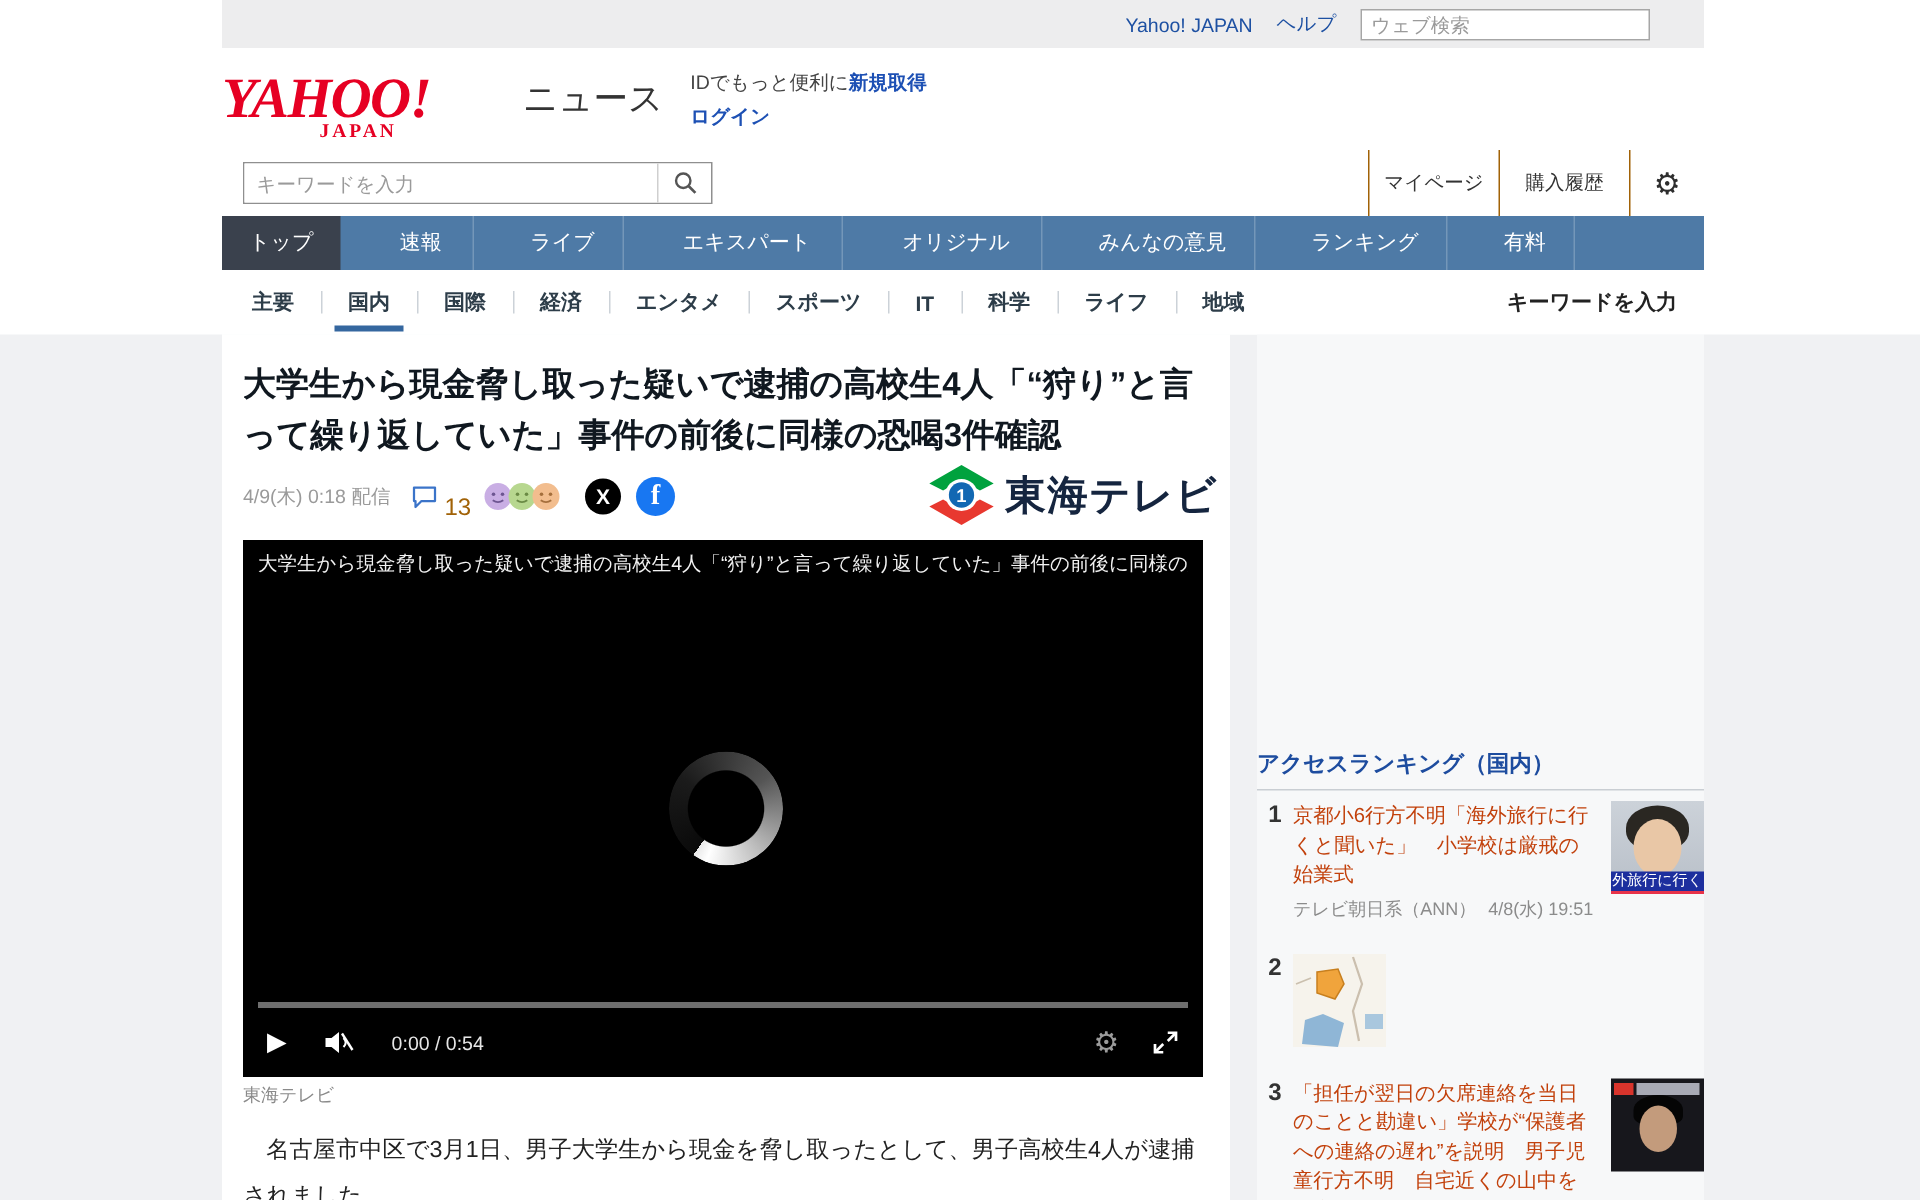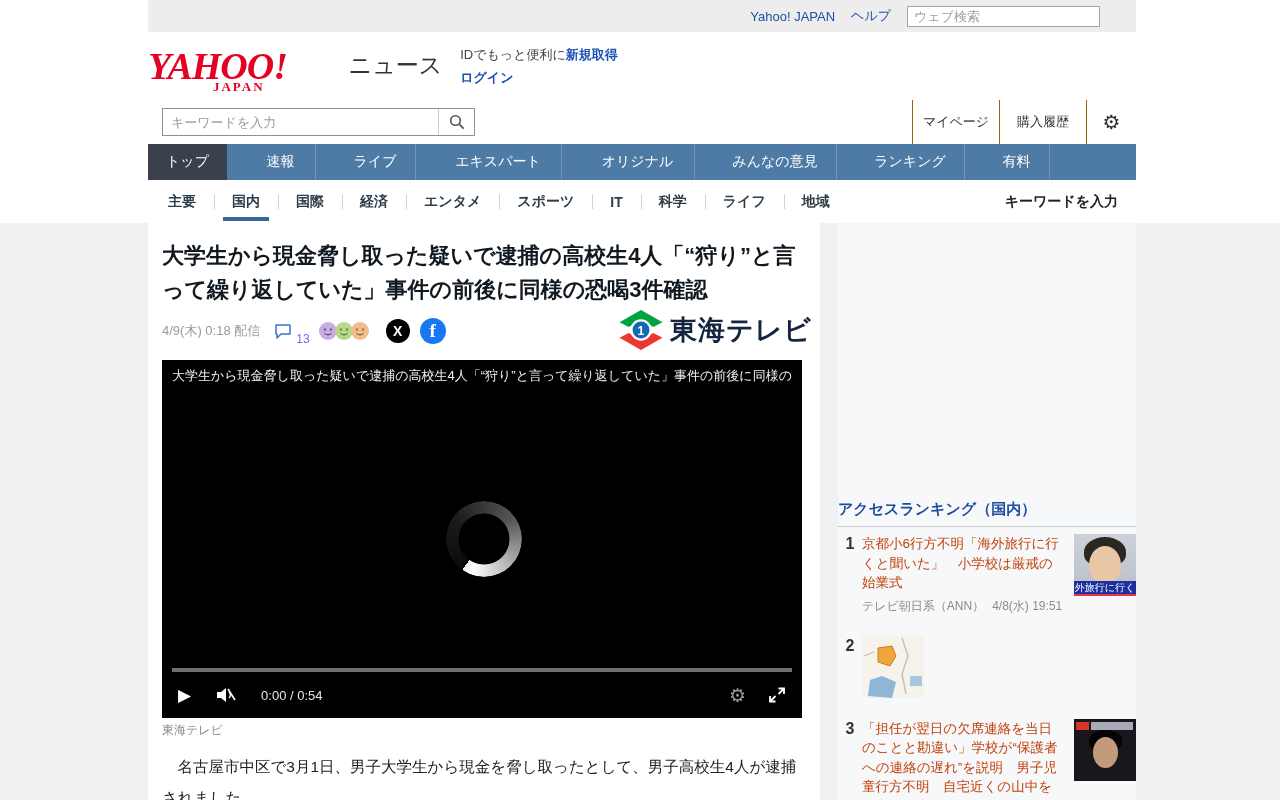"13" .cmt-count { color: #8b5cf6 -> #a16207; font-size: 12px -> 16px }
